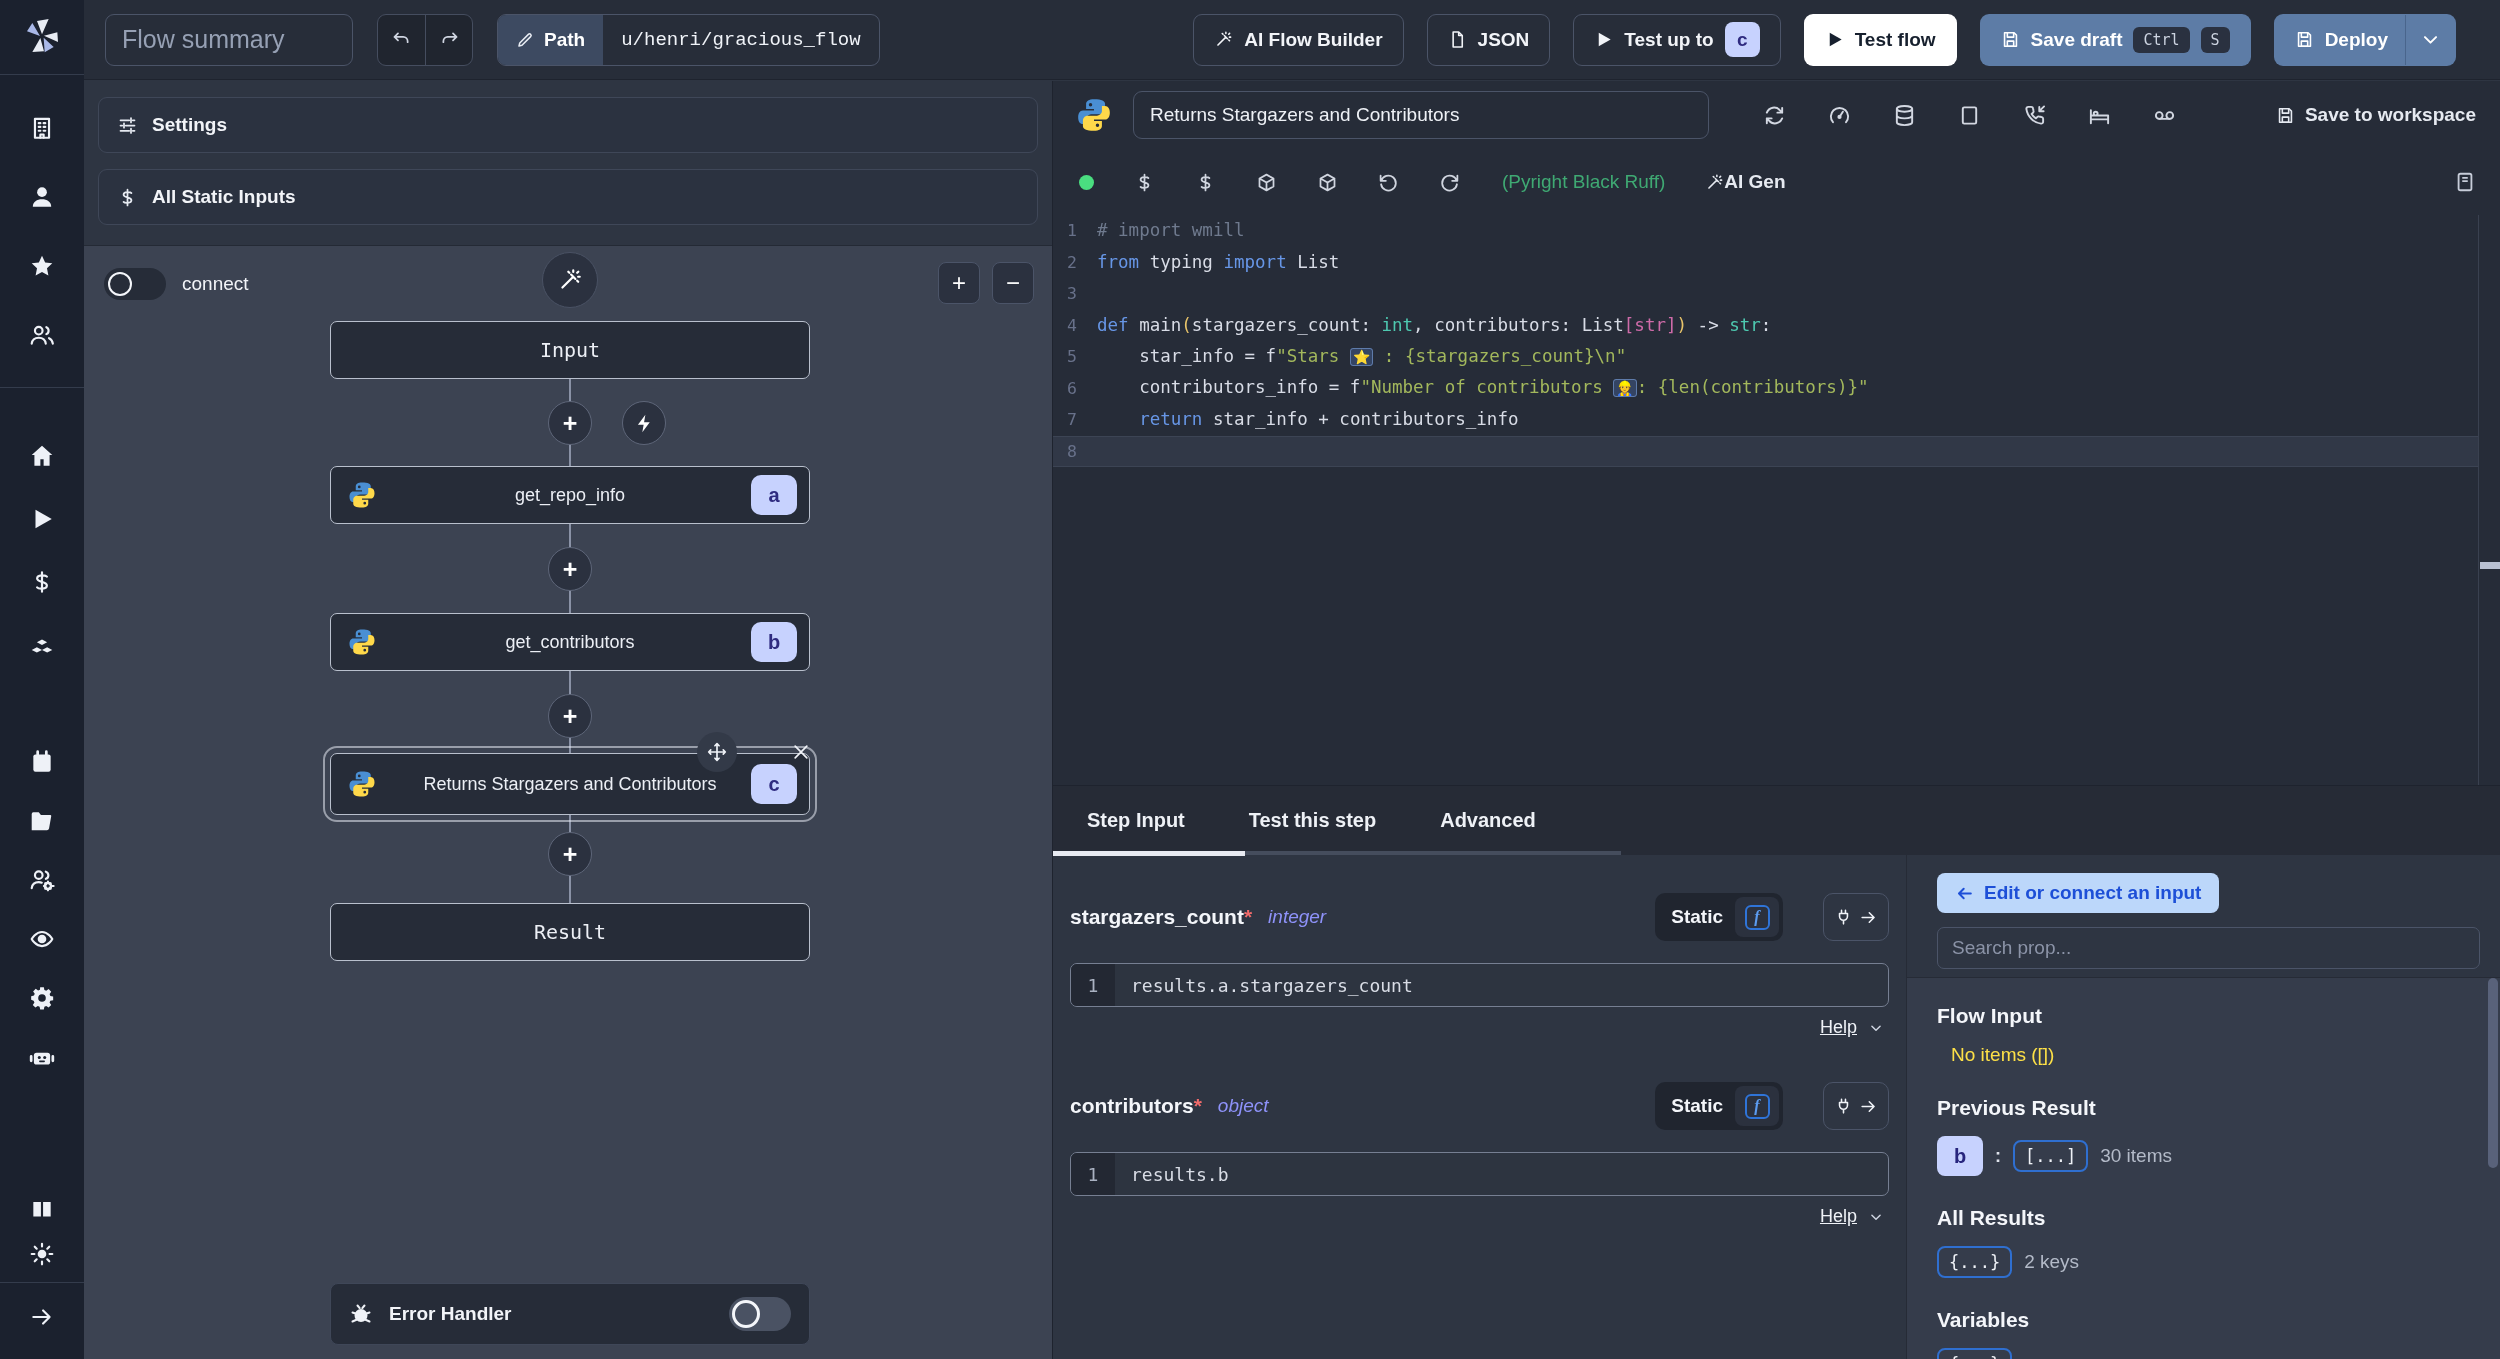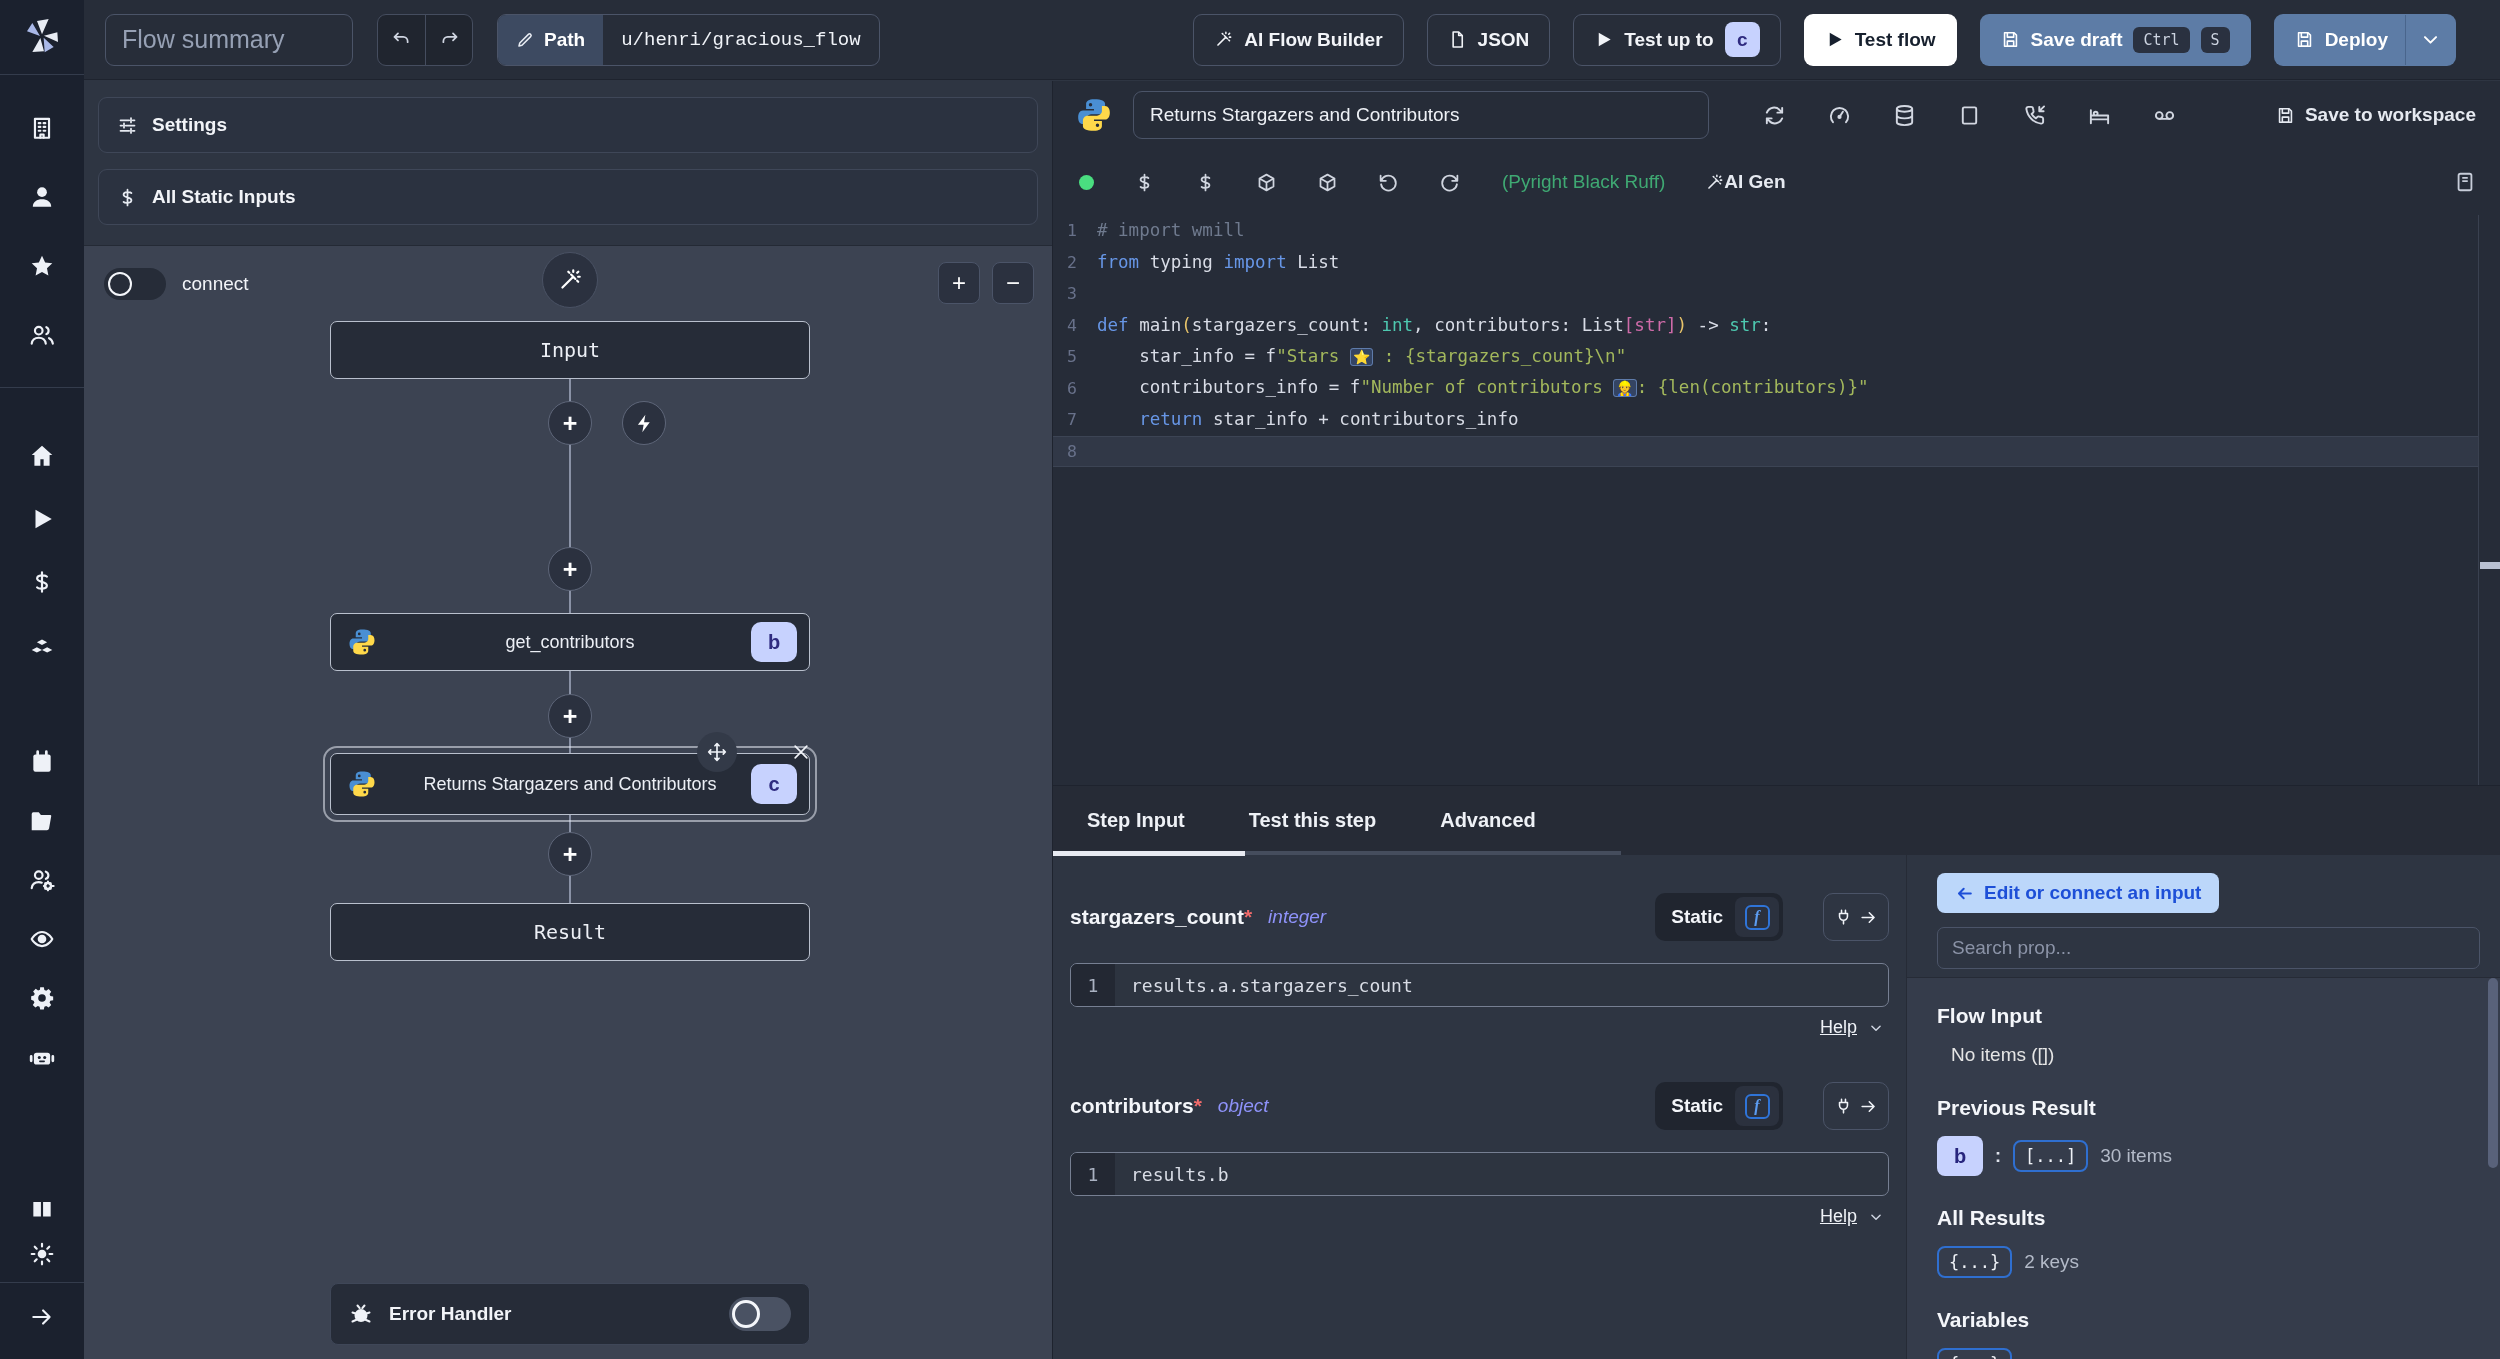"get_repo_info" div.g-node { html: none -> <div> <svg> <path></path> <path></path> </svg> <span>get_repo_info</span> <span>a</span> </div> }
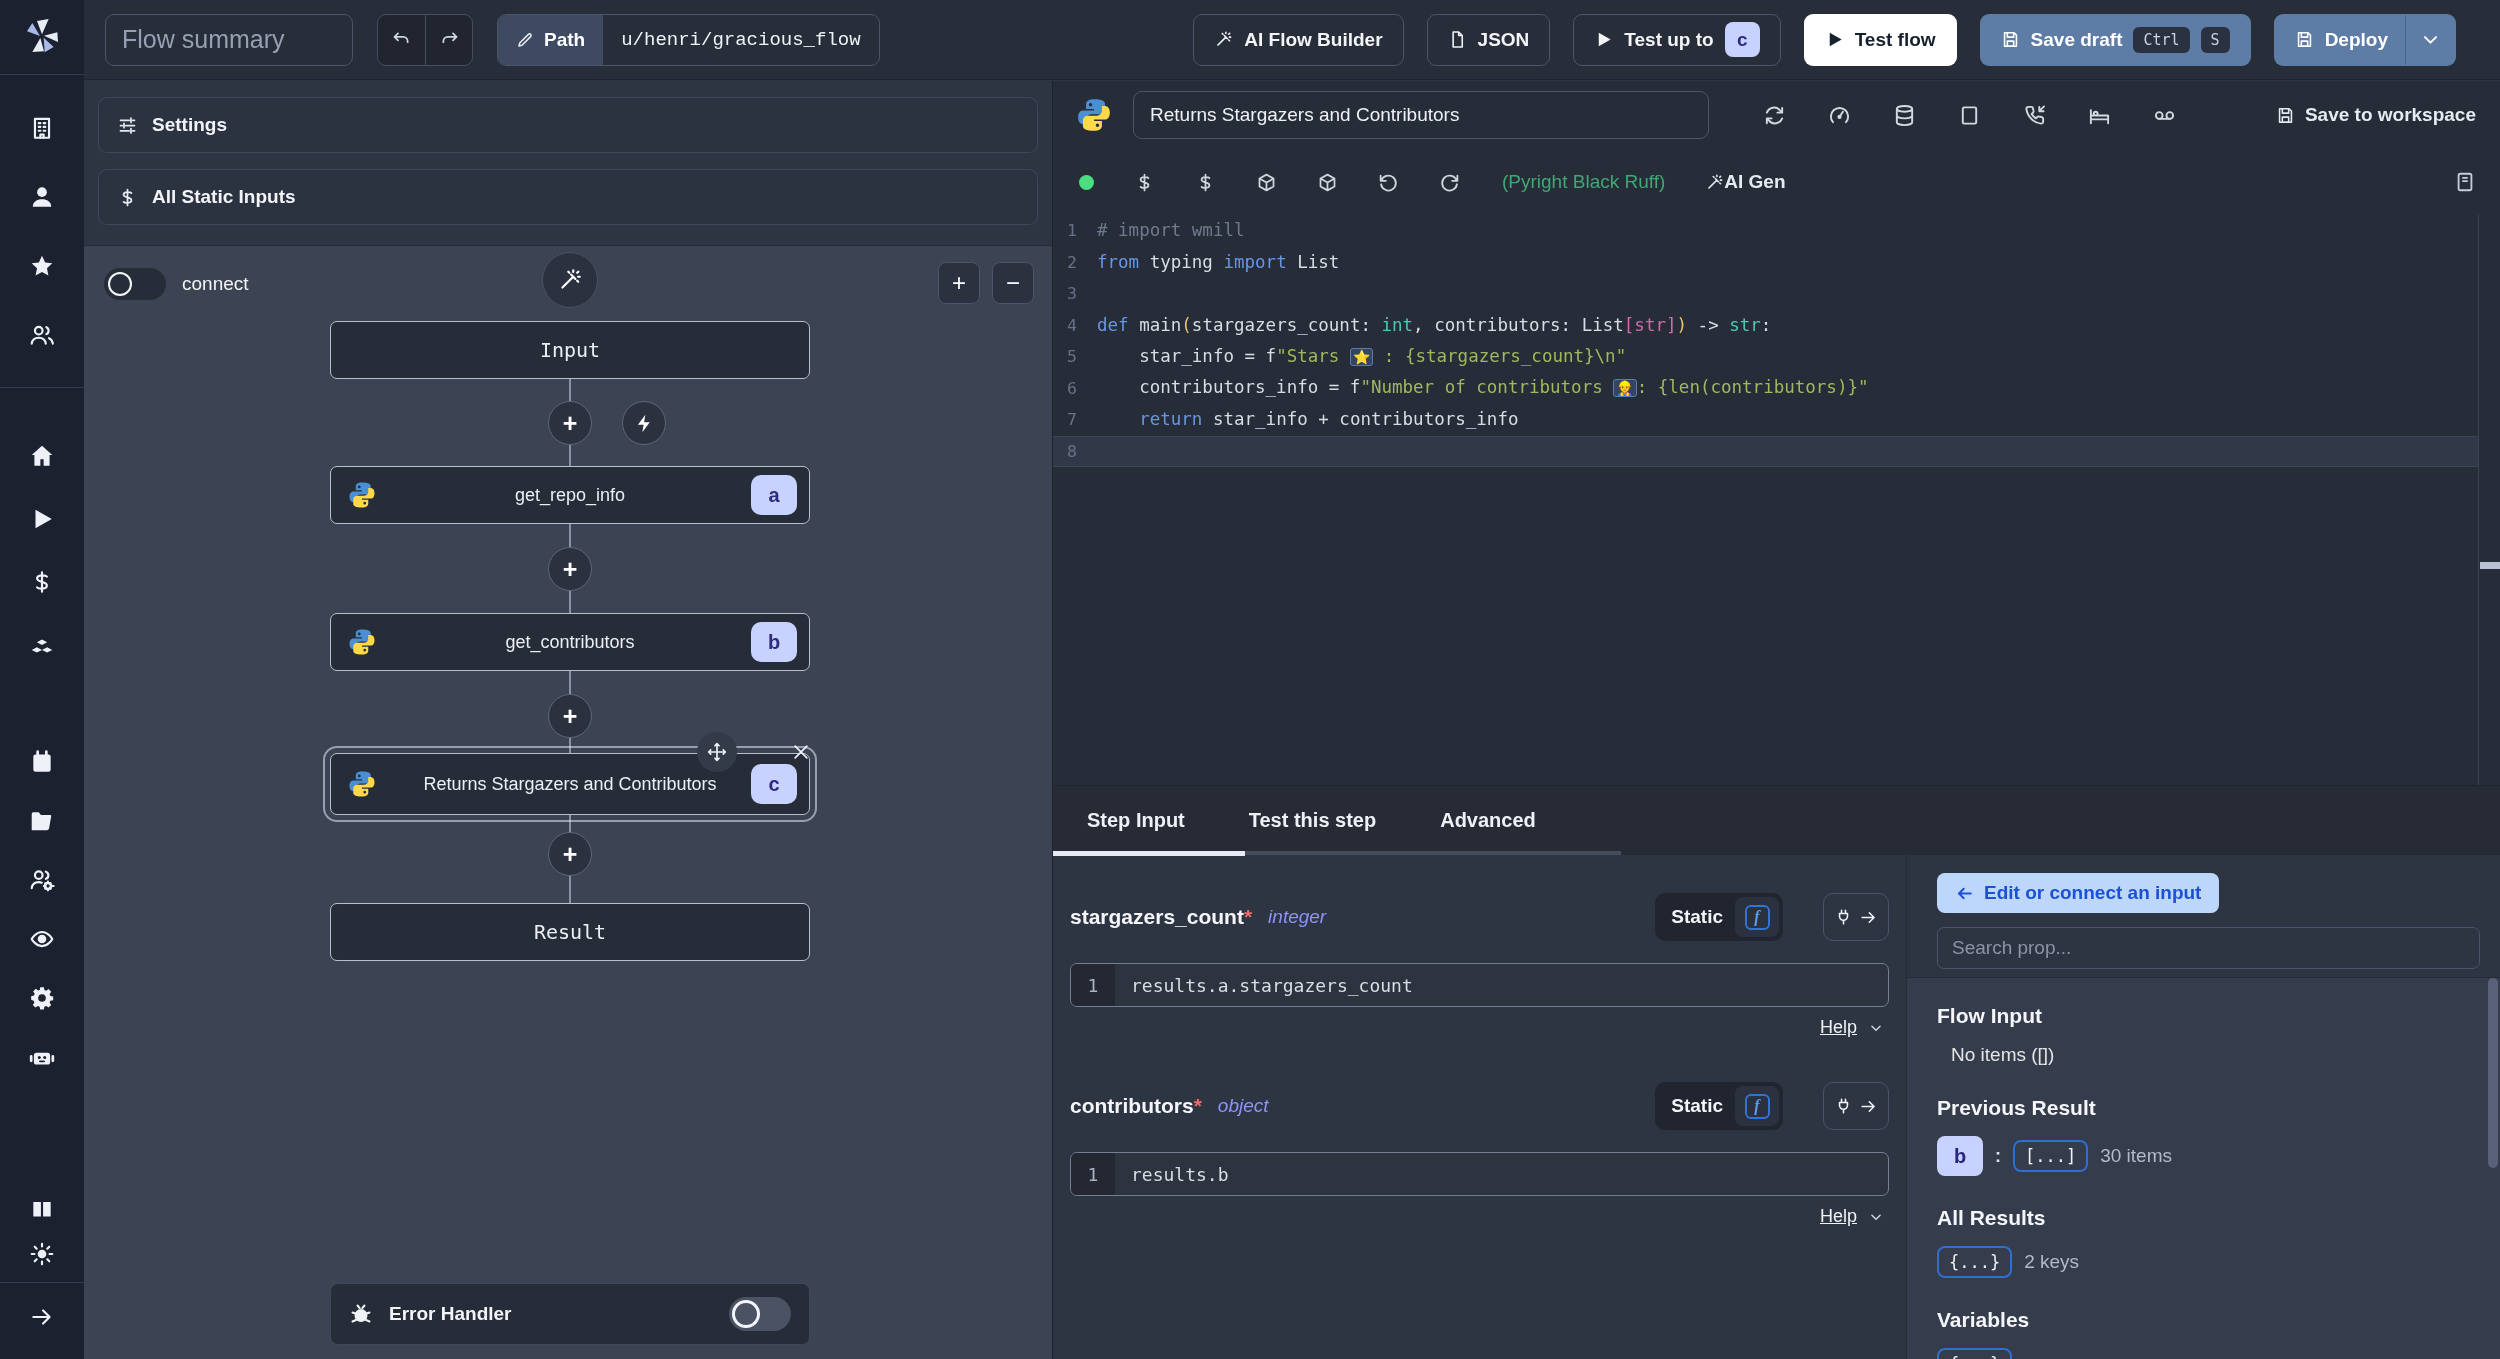"No items ([])" .cl-muted { color: #e5e5e5 -> #fde047 }
